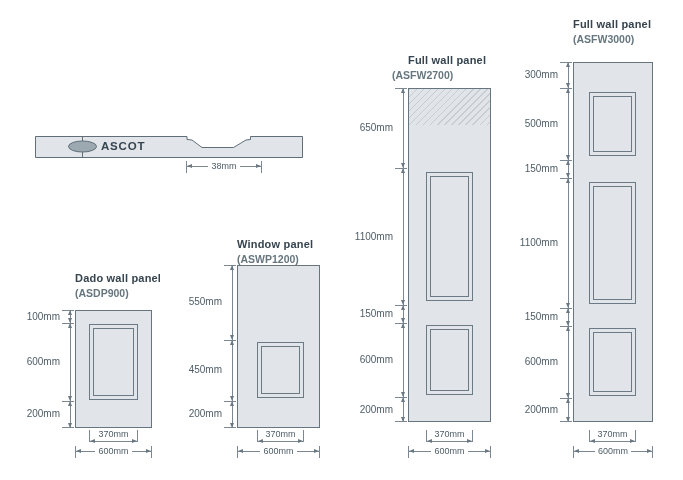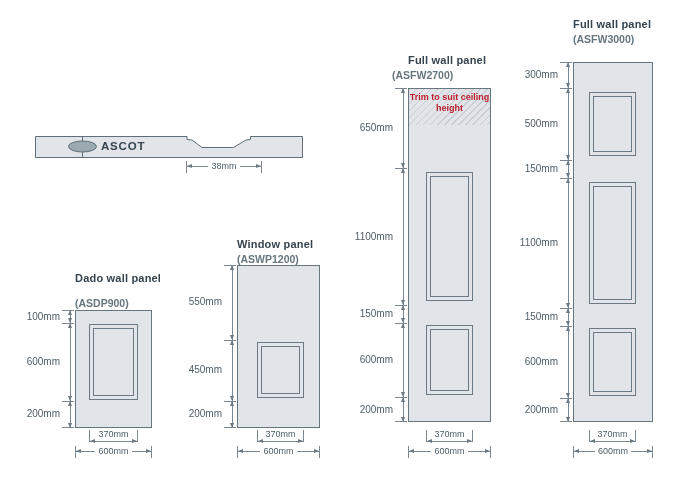"Trim to suit ceiling height" div.note { html: <div>Trim to suit ceiling height</div> -> none }
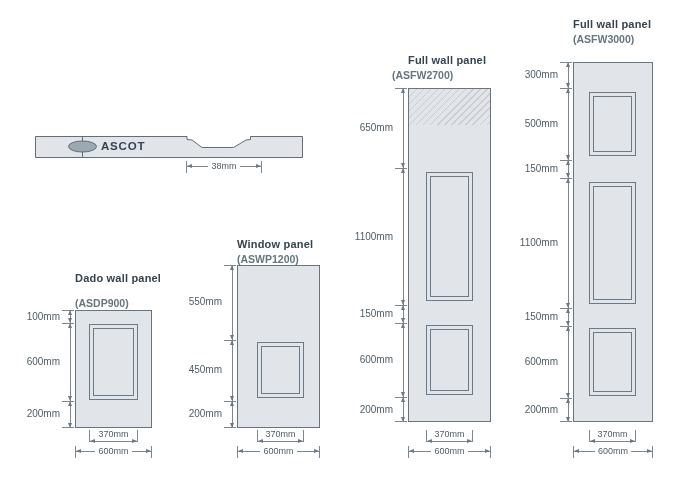"(ASDP900)" div.c { top: 297px -> 287px }
